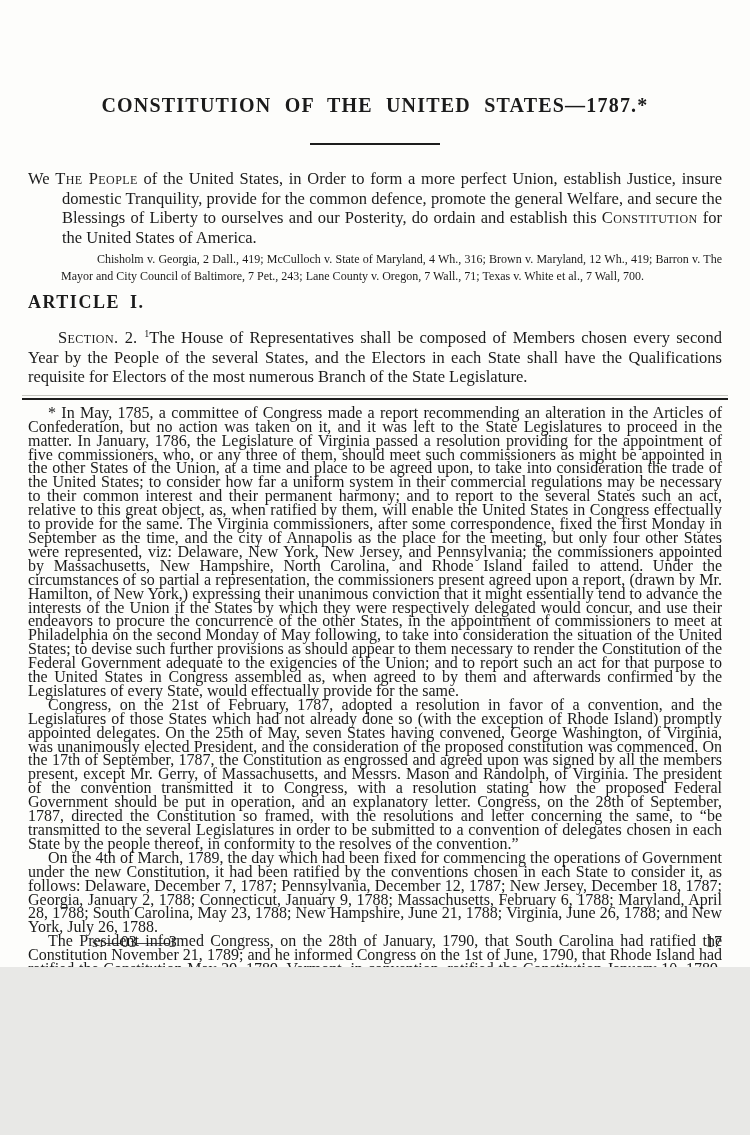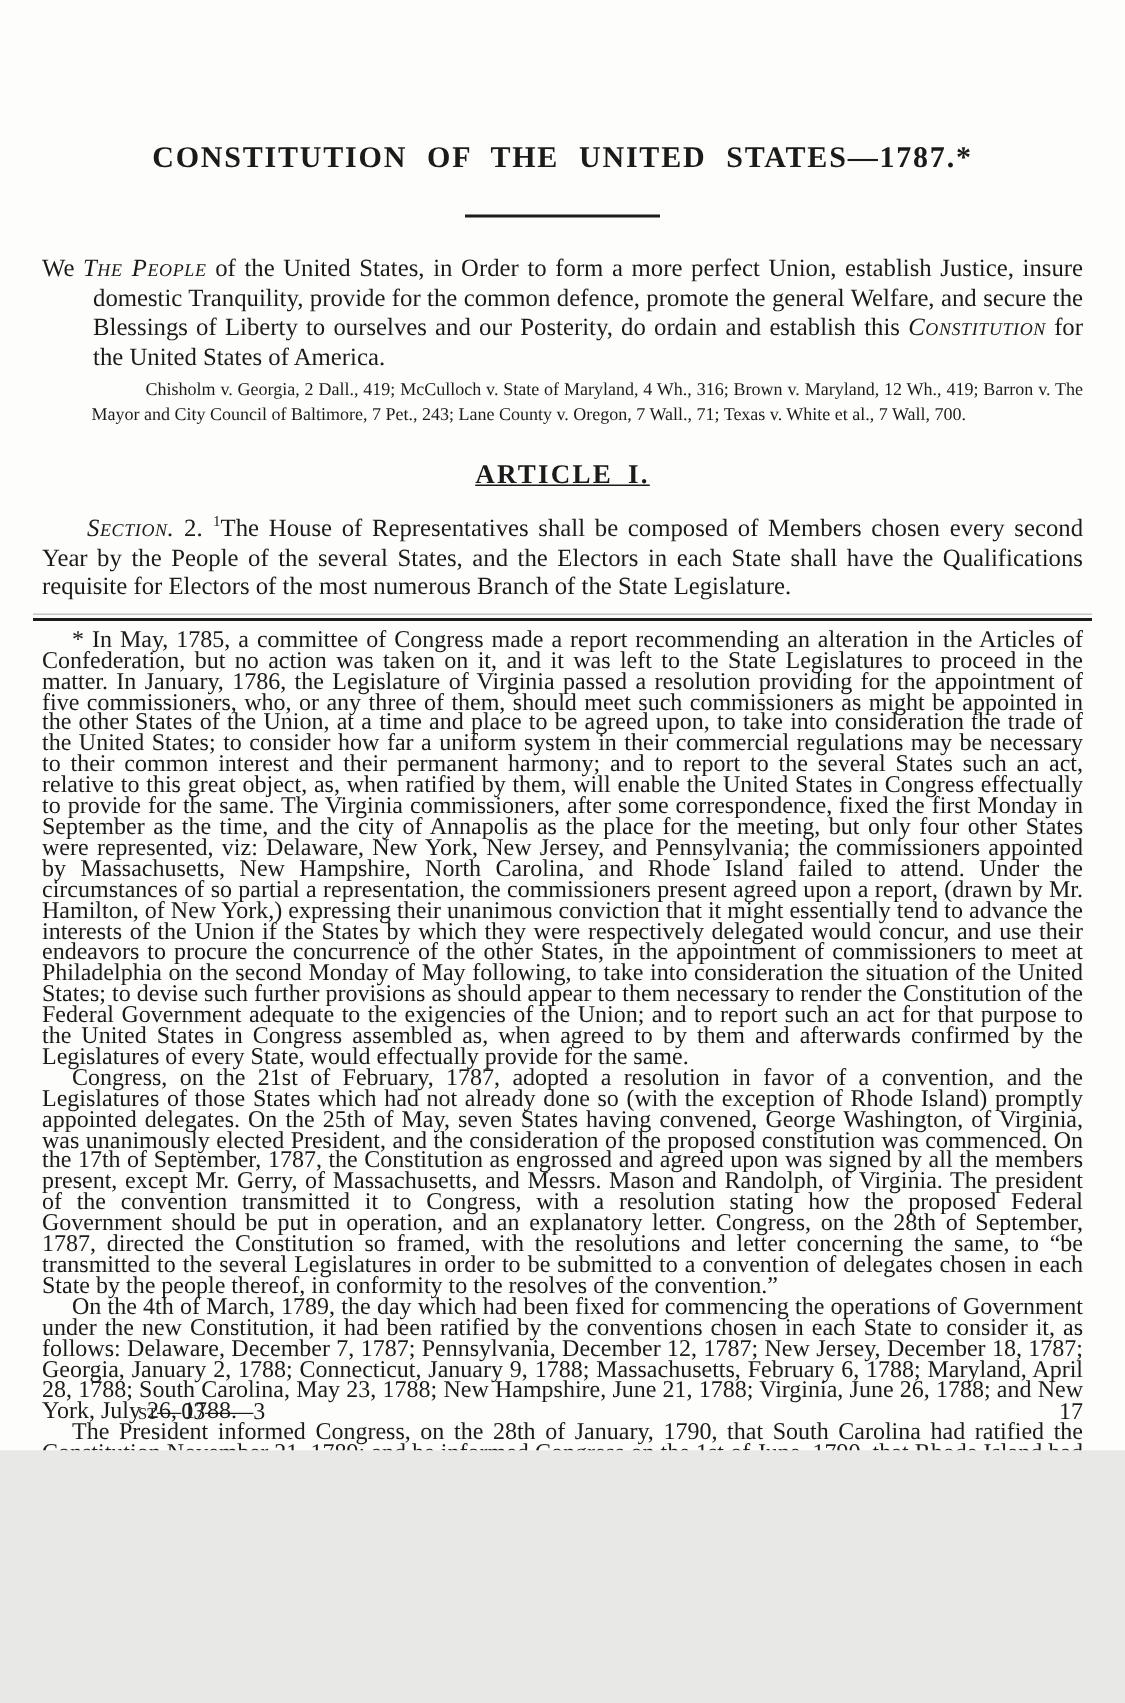"The People" .sc { font-style: italic -> none }
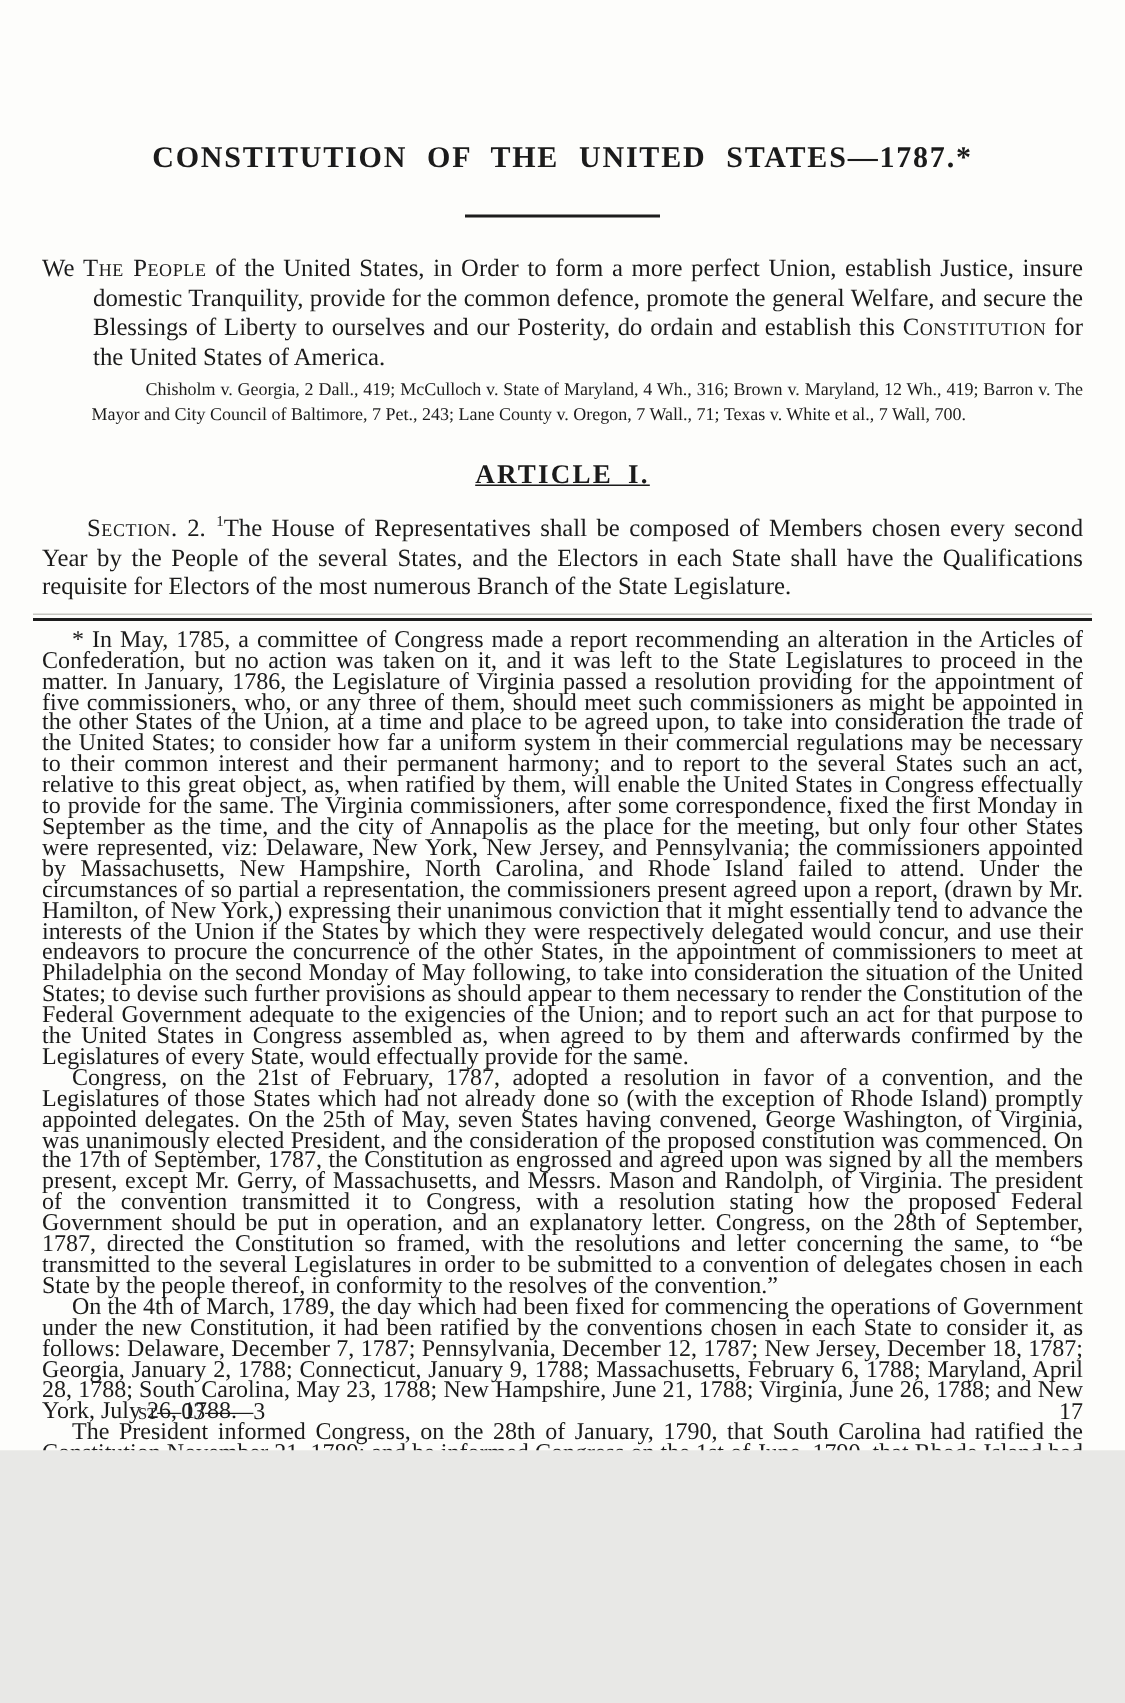"ARTICLE I." .article-heading { margin-top: 22px -> 8px; text-align: center -> left; text-decoration: underline -> none }
